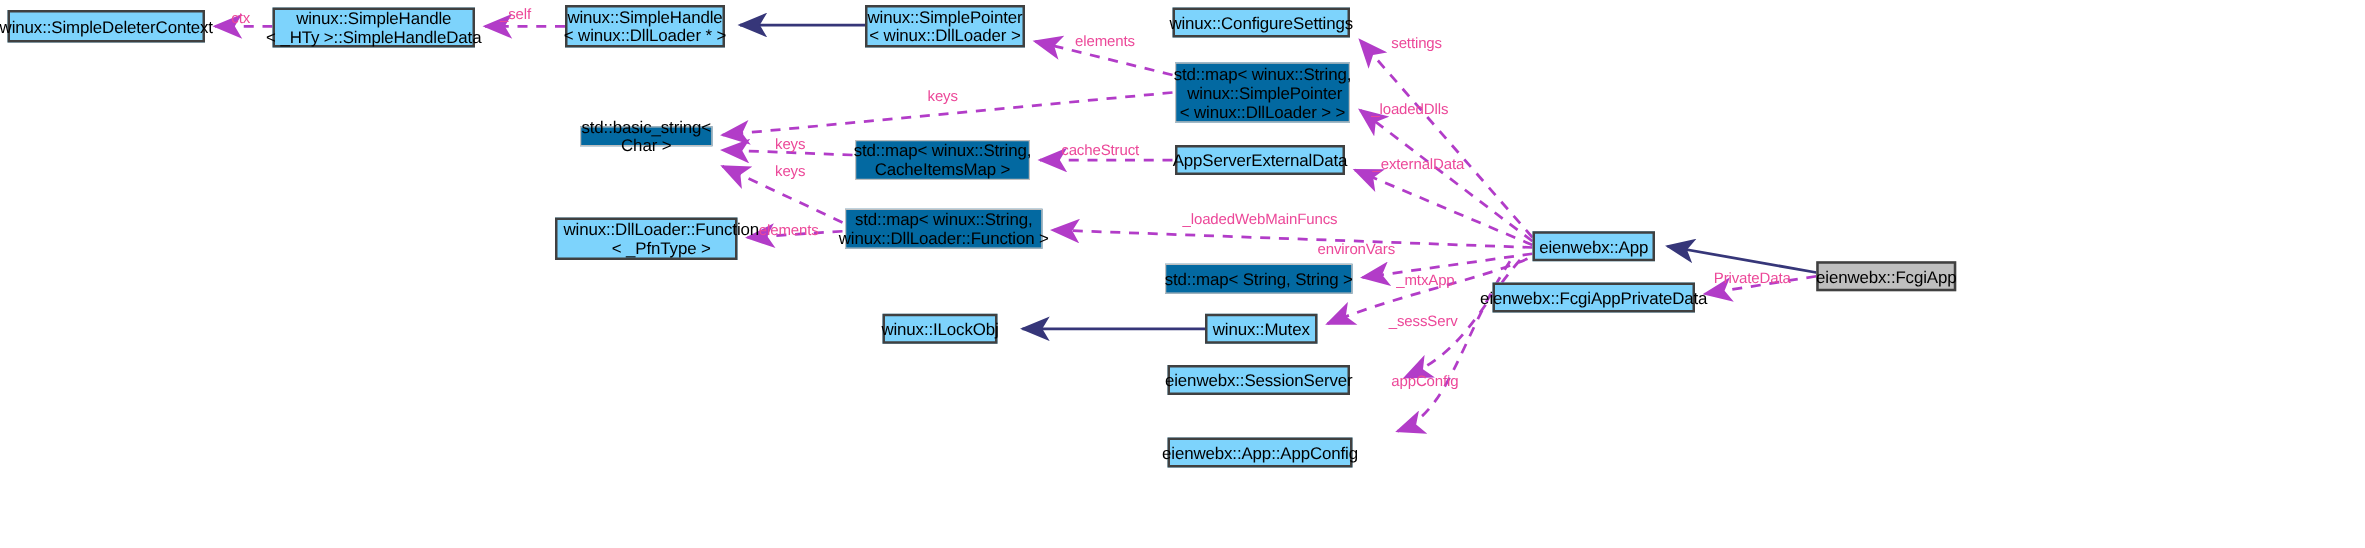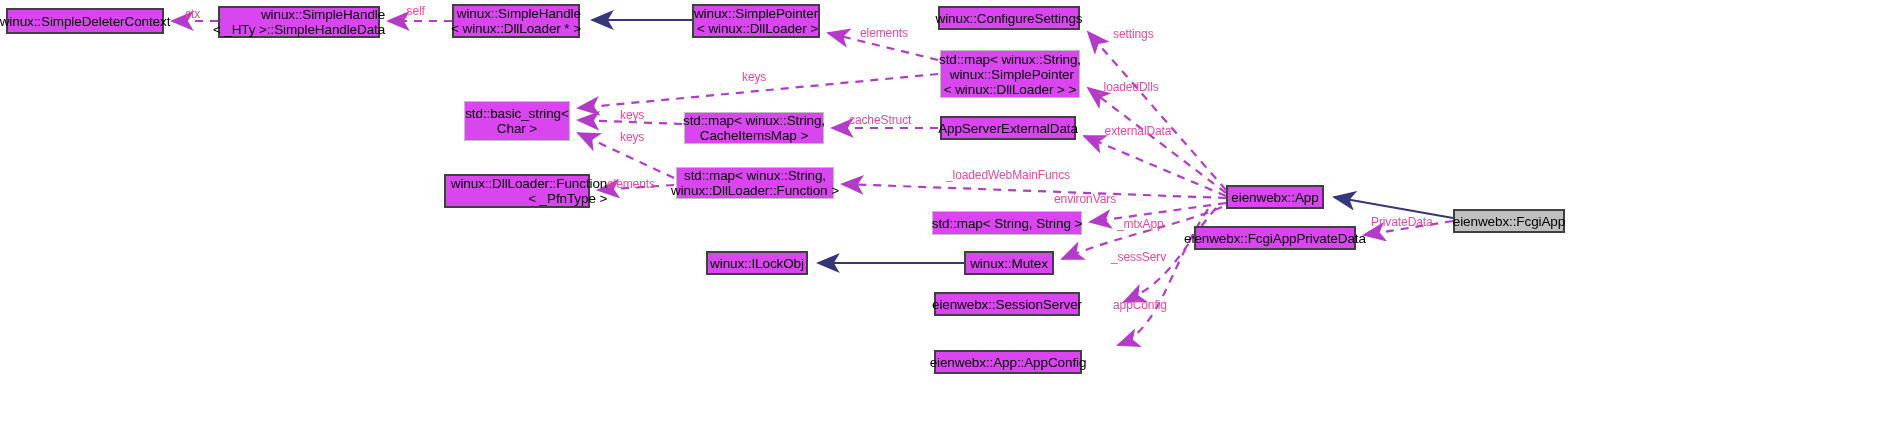"winux::SimpleDeleterContext" .node.solid { background: #d946ef -> #7dd3fc; text-align: right -> none }
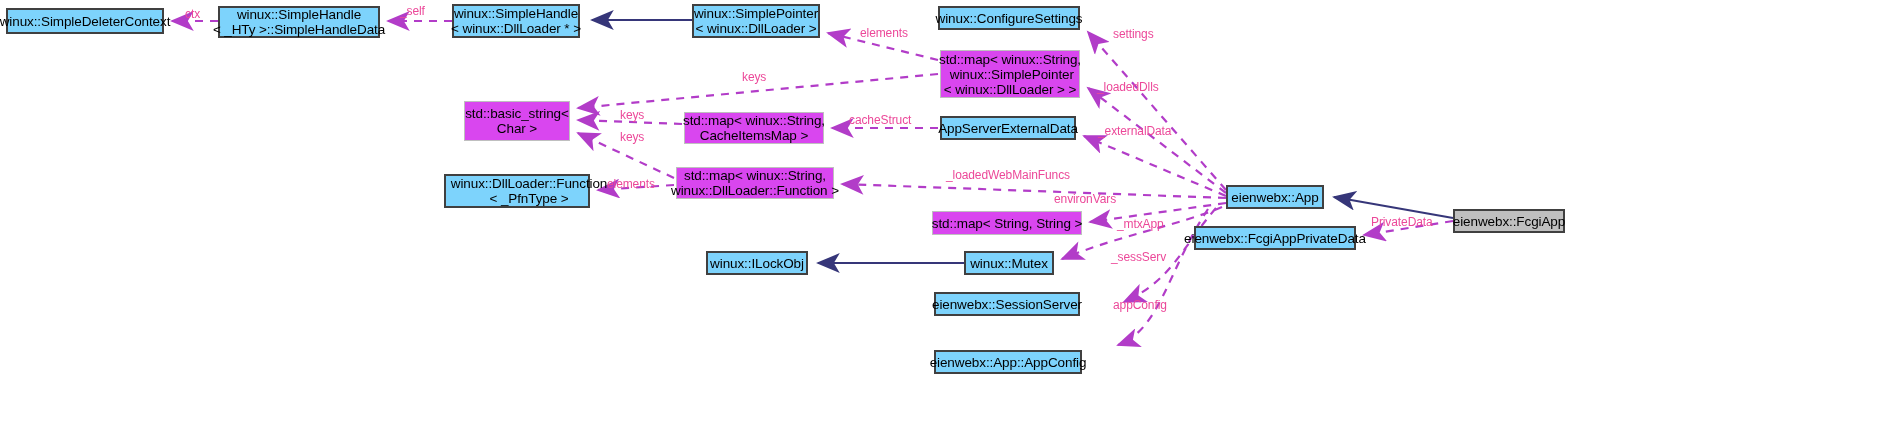"std::map< winux::String," .node.light { background: #d946ef -> #0369a1 }
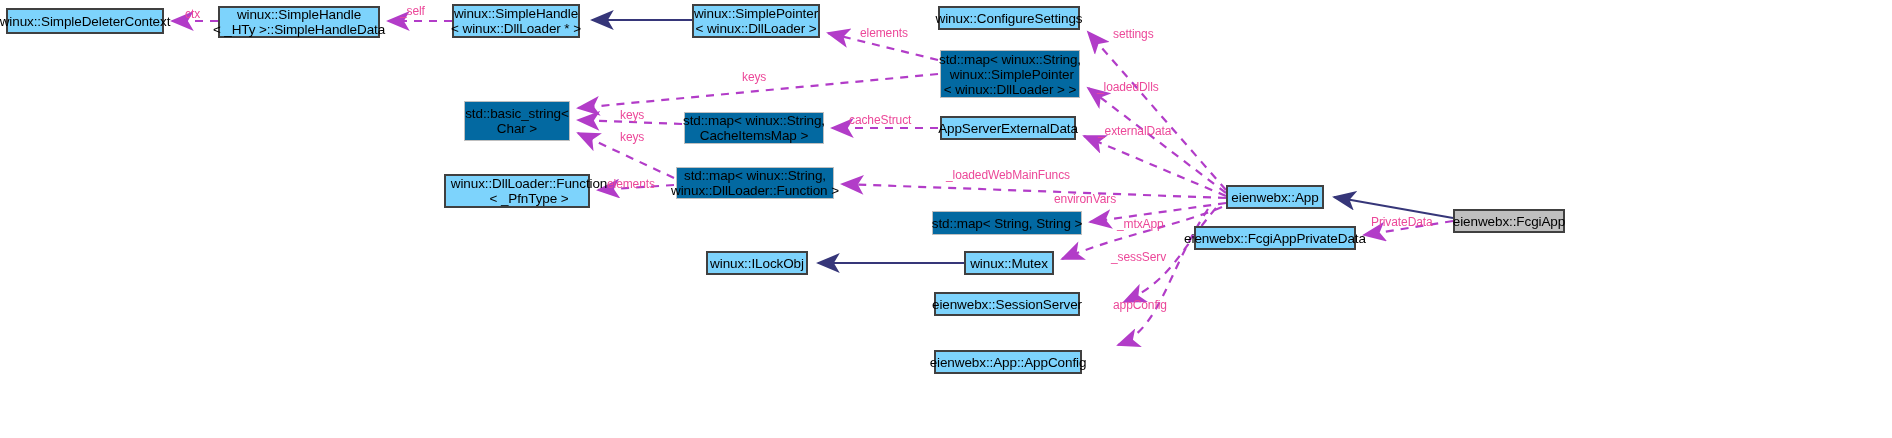"std::basic_string<" div.node { height: 40px -> 16px }
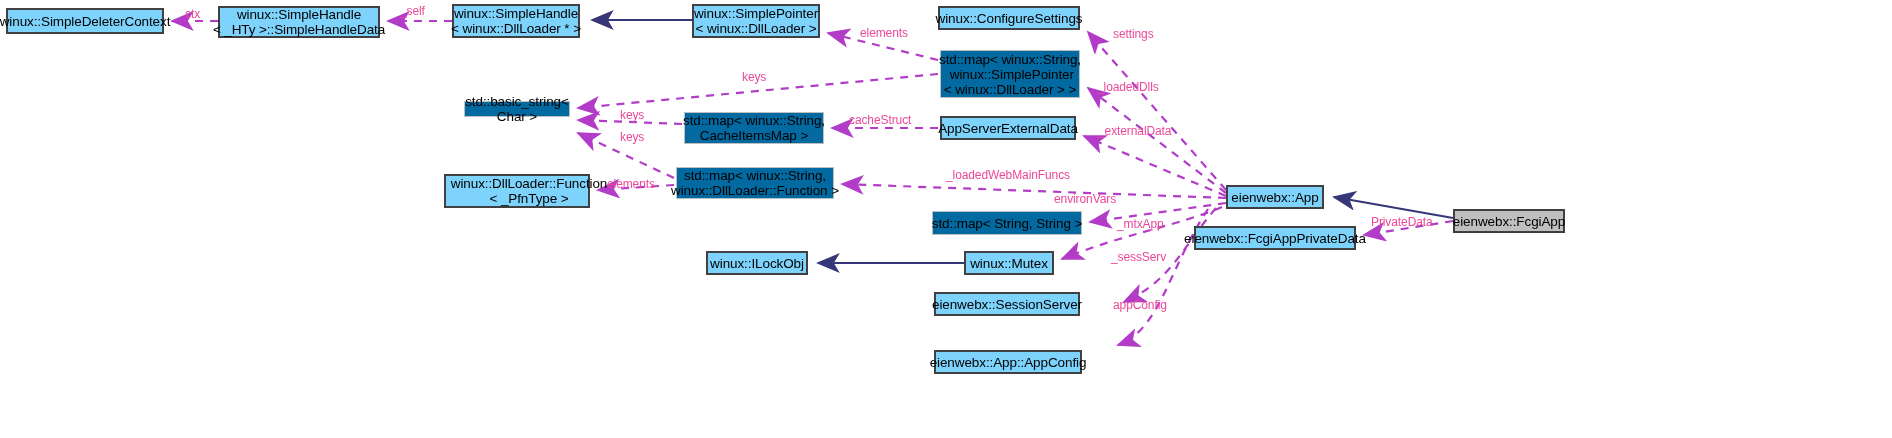"winux::ILockObj" div.node { width: 102px -> 92px }
